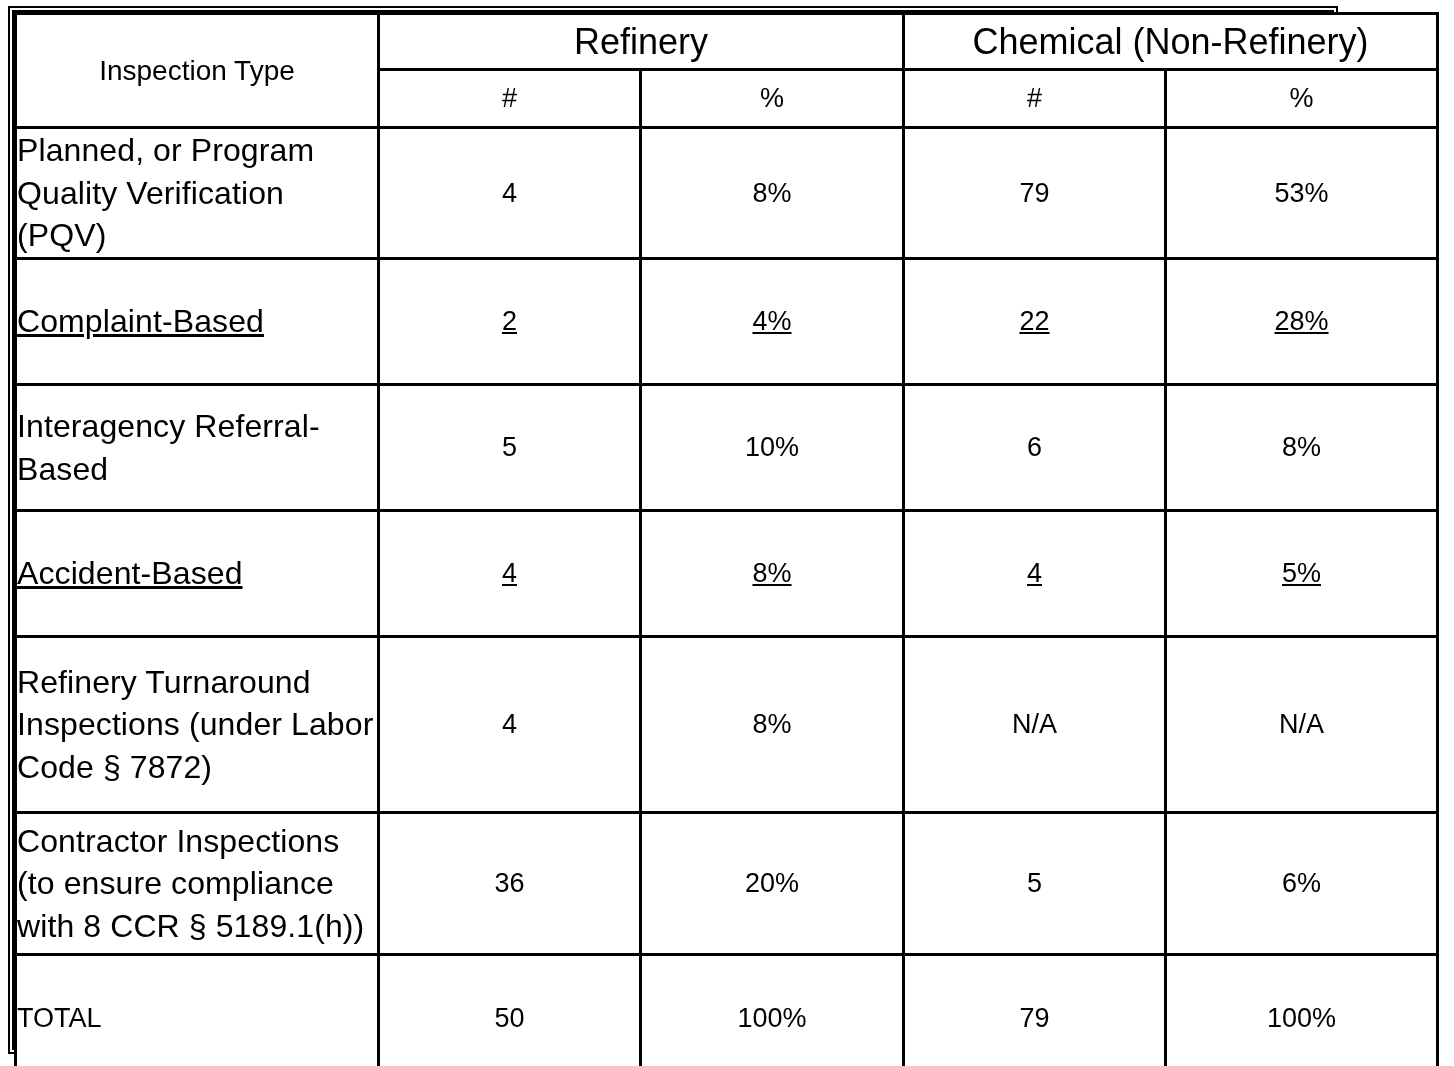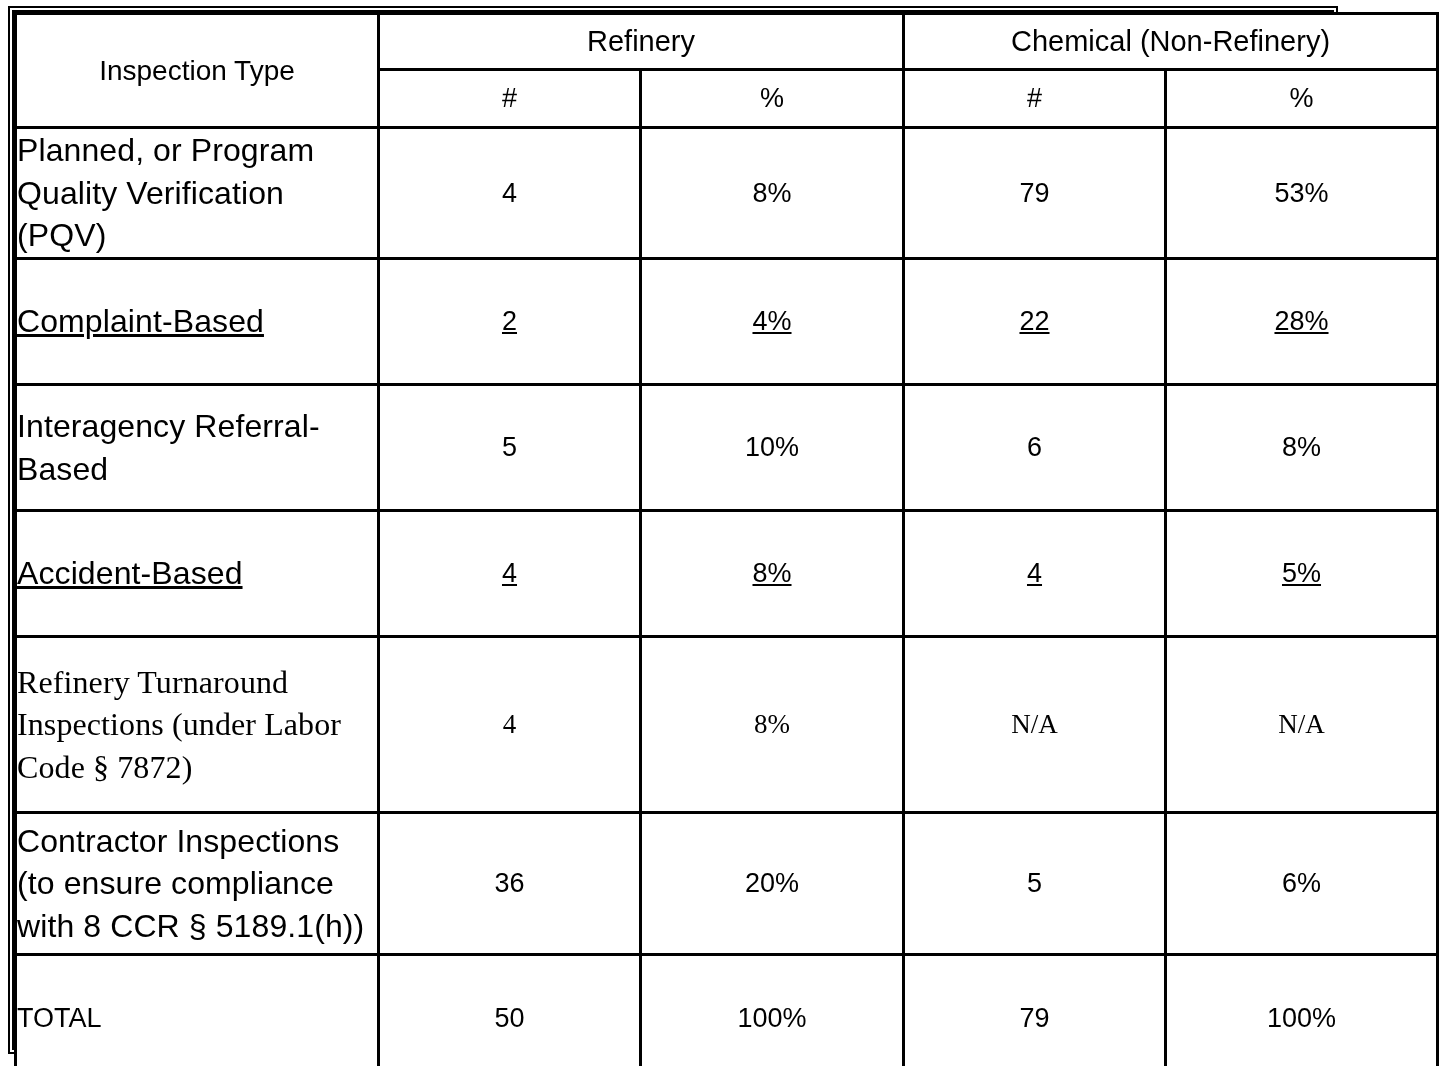"Refinery" .head-group { font-size: 29px -> 36px }
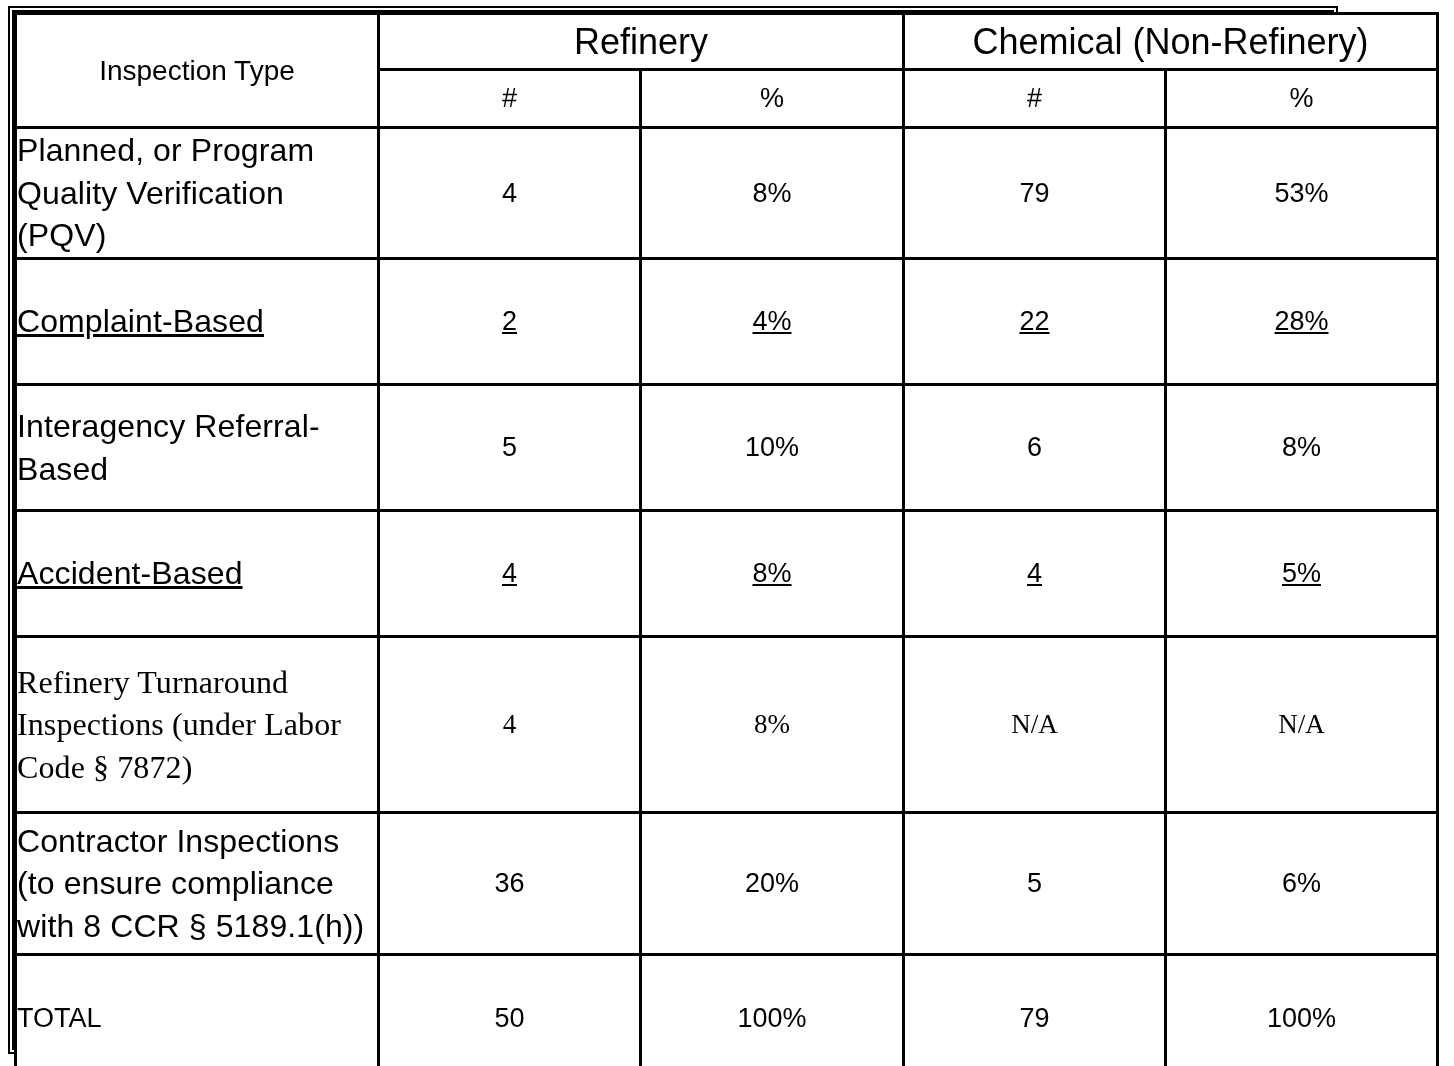"Refinery Turnaround Inspections (under" .r-turn { font-family: Liberation Serif, serif -> none }
